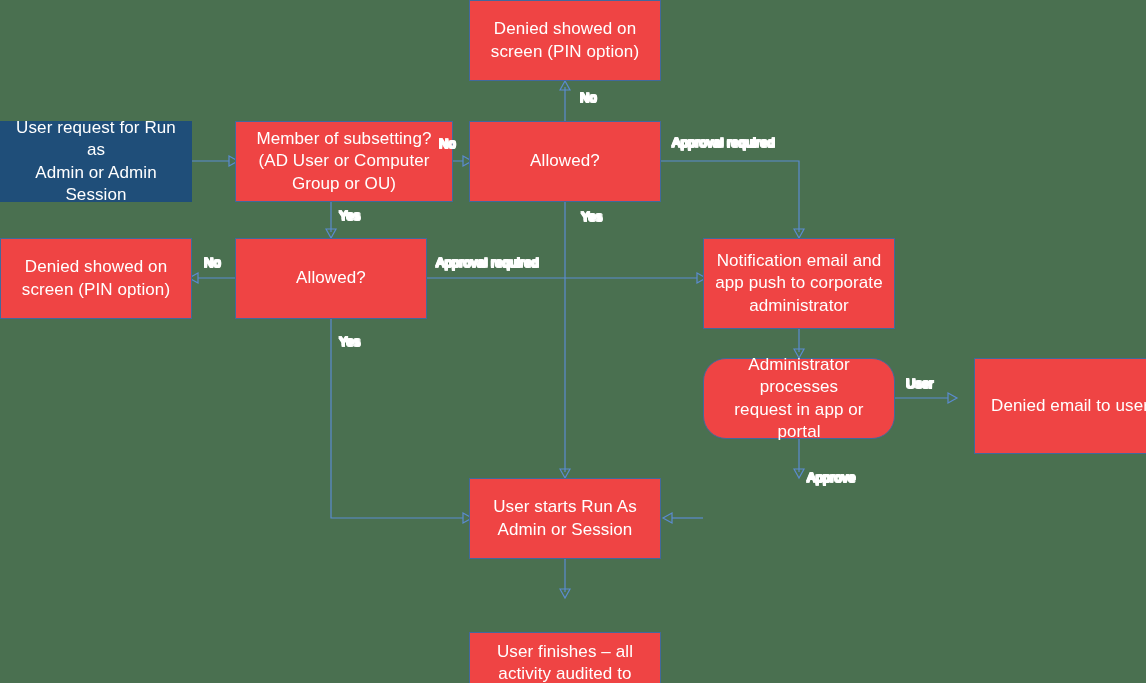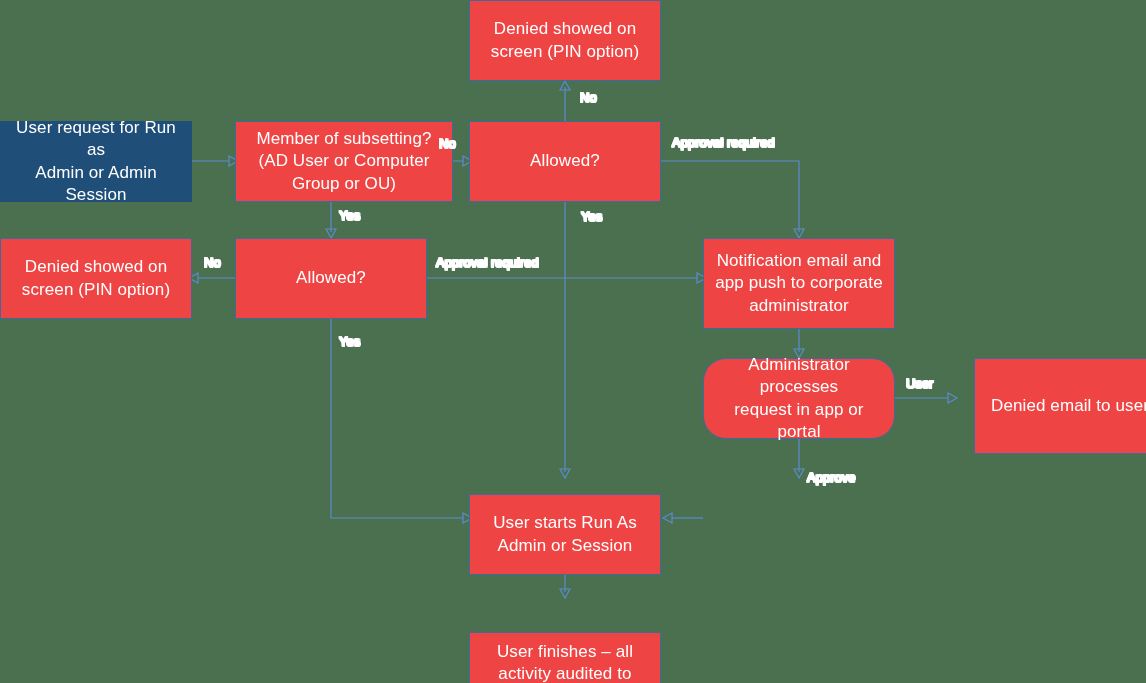"User starts Run As" div.node { margin-top: 16px -> none }
